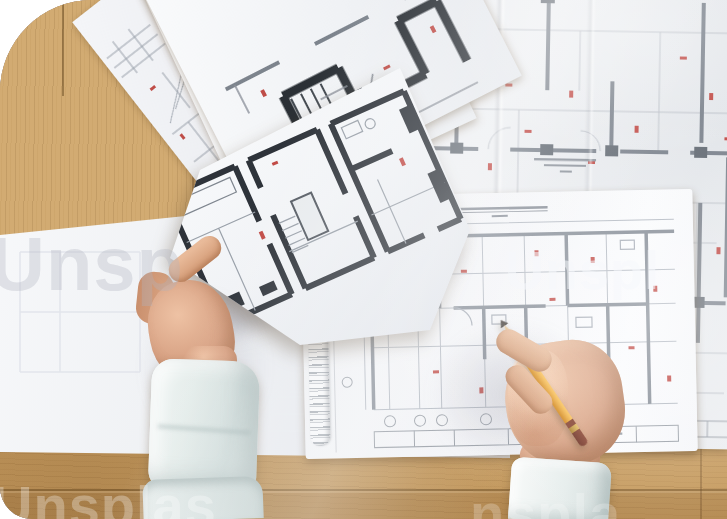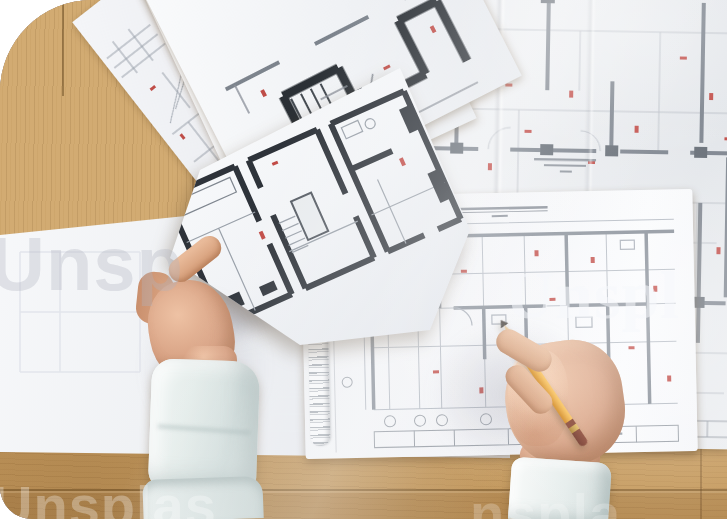"Unspl" #wm2 { font-family: Liberation Serif, serif -> none; font-size: 68px -> 54px; top: 261px -> 243px }
